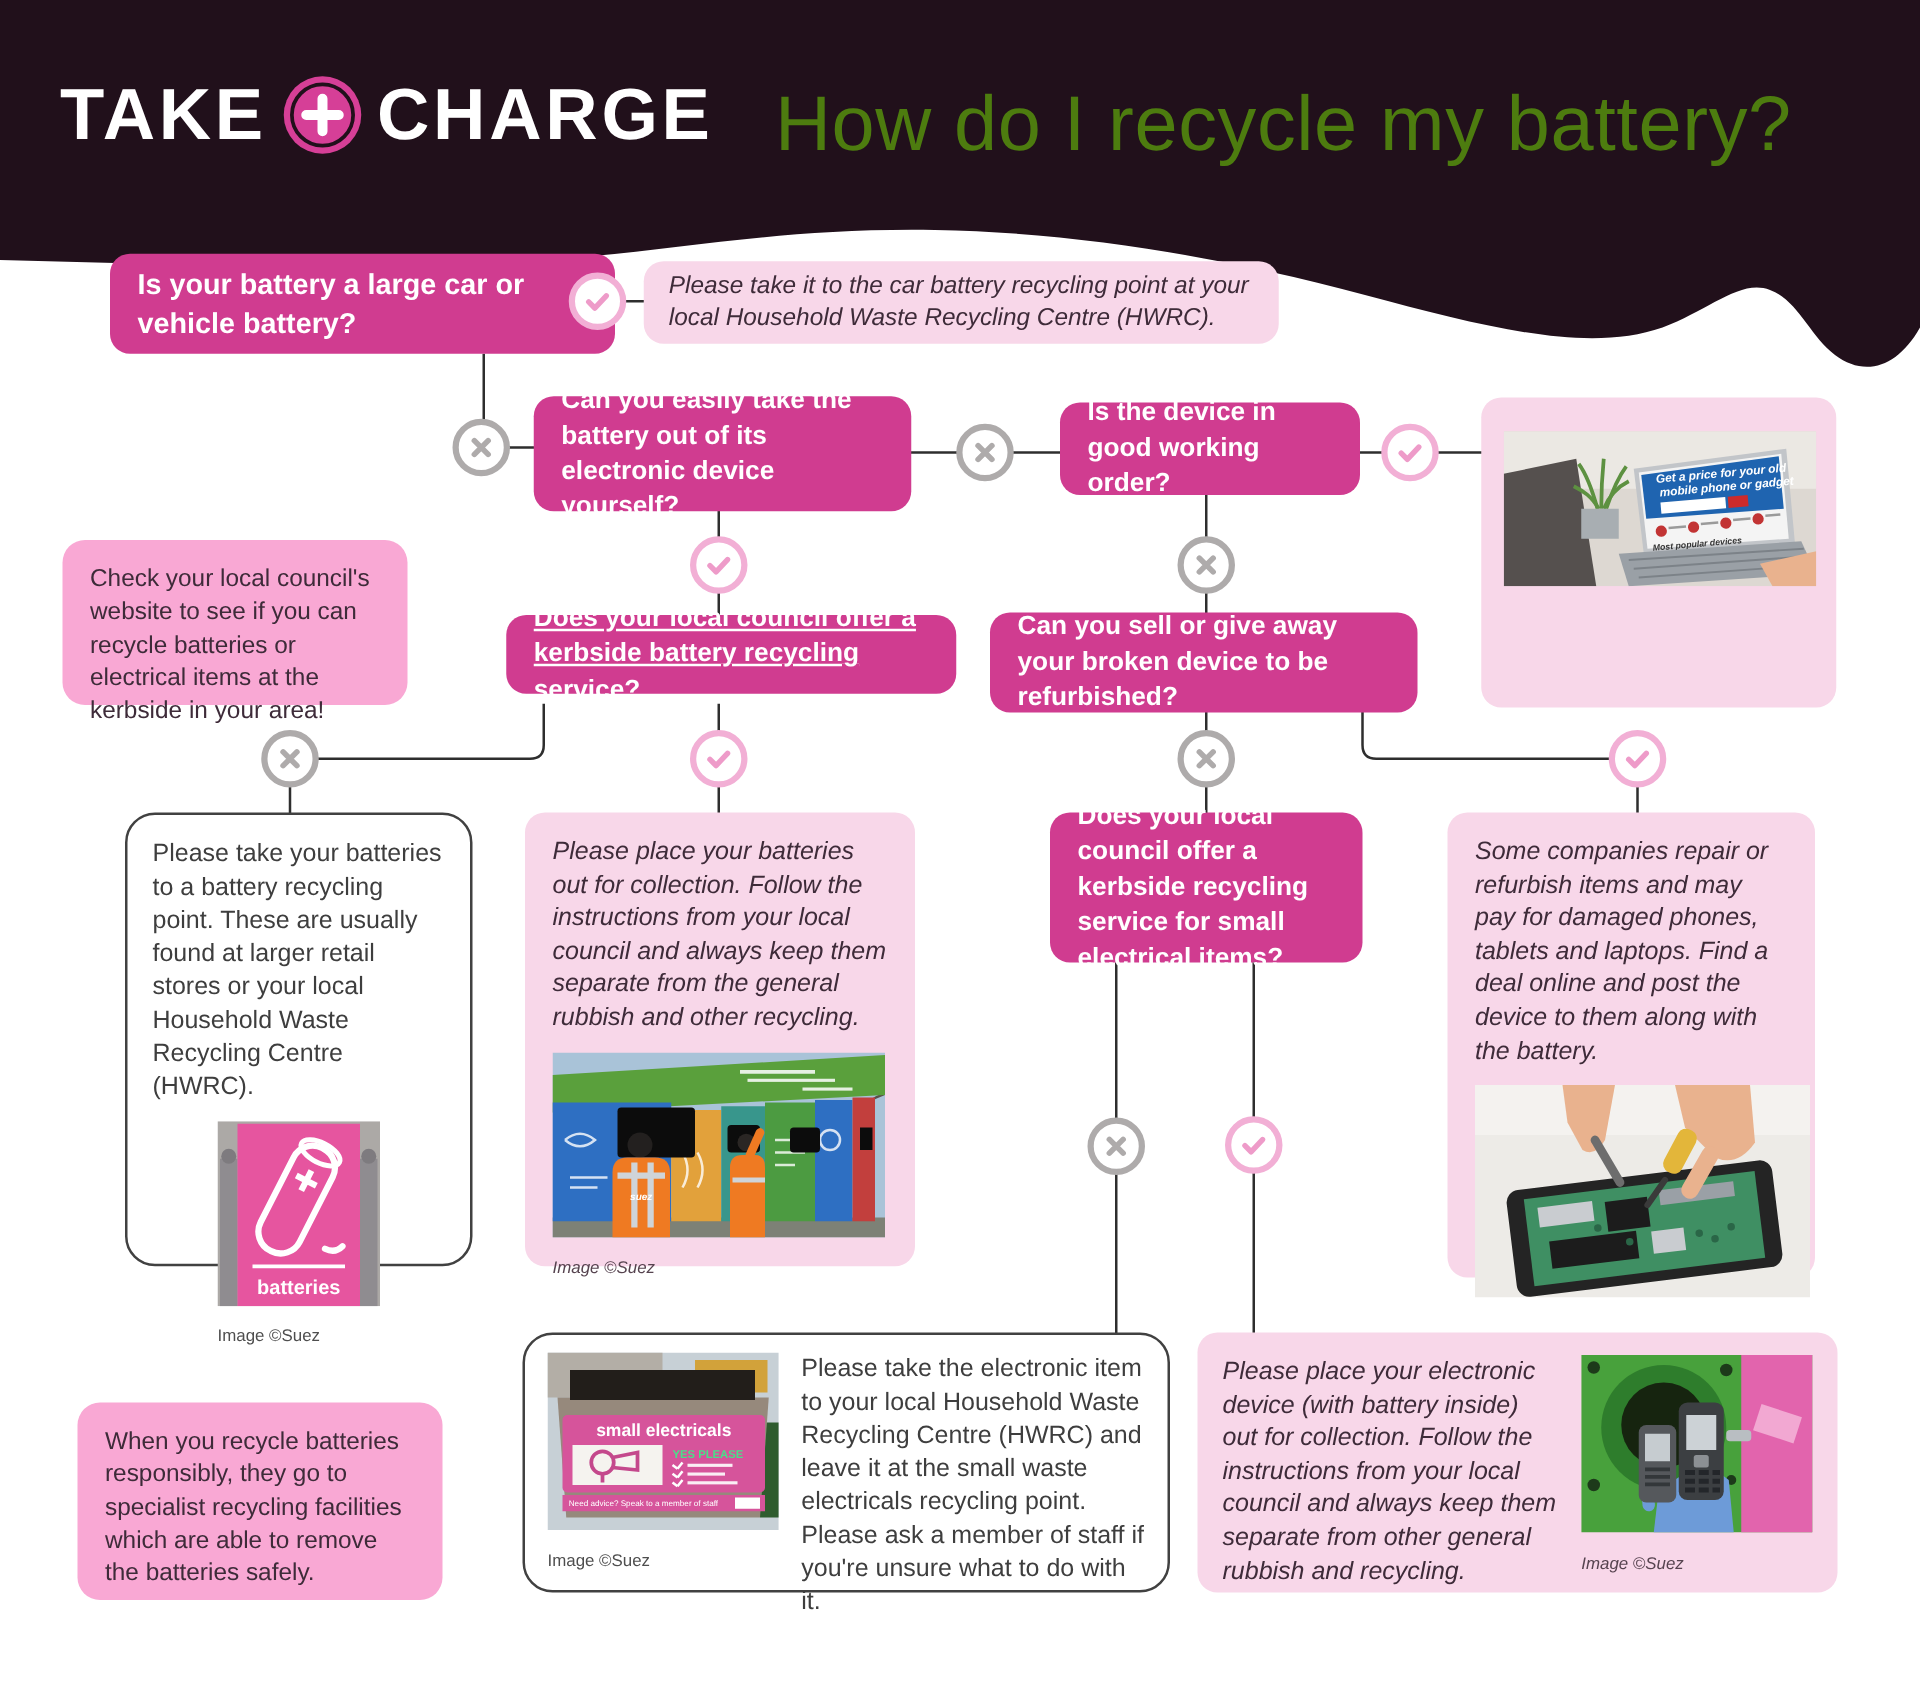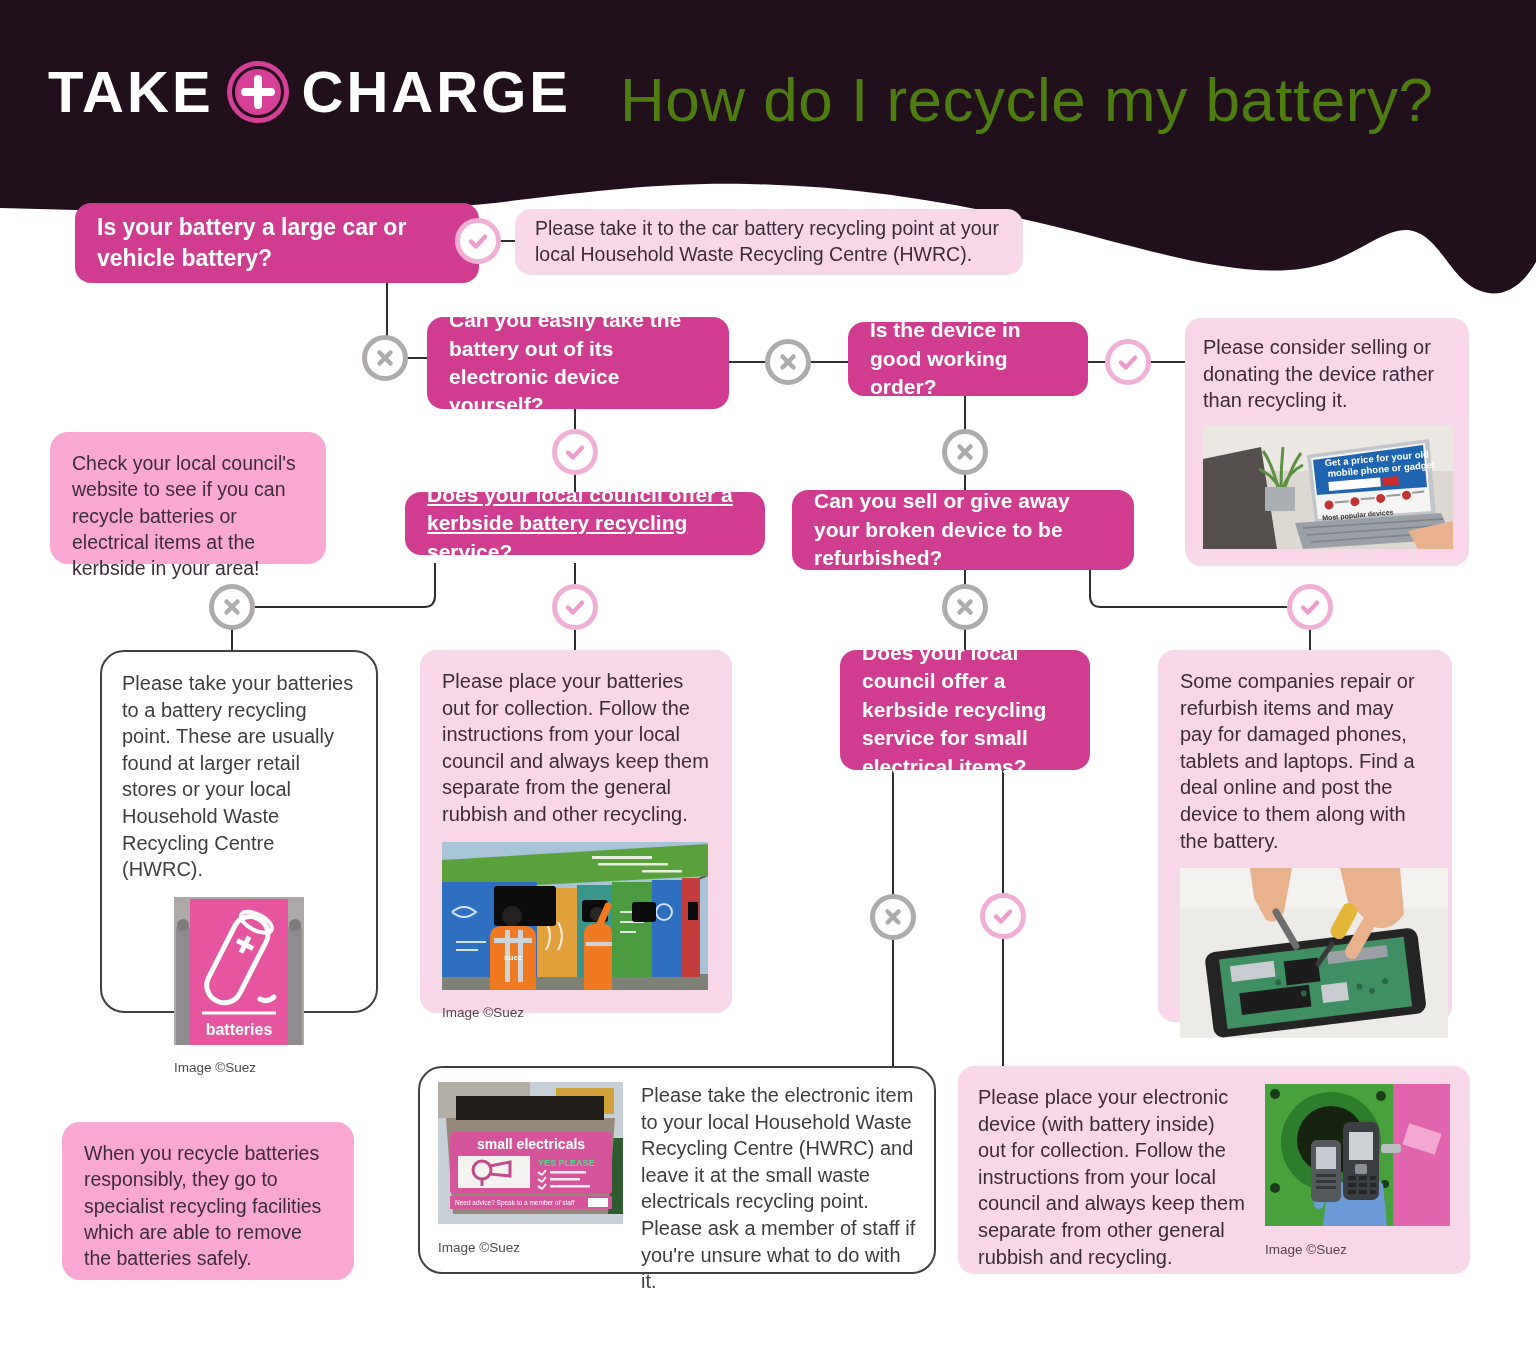"Is your battery a large" div.node { left: 75px -> 88px }
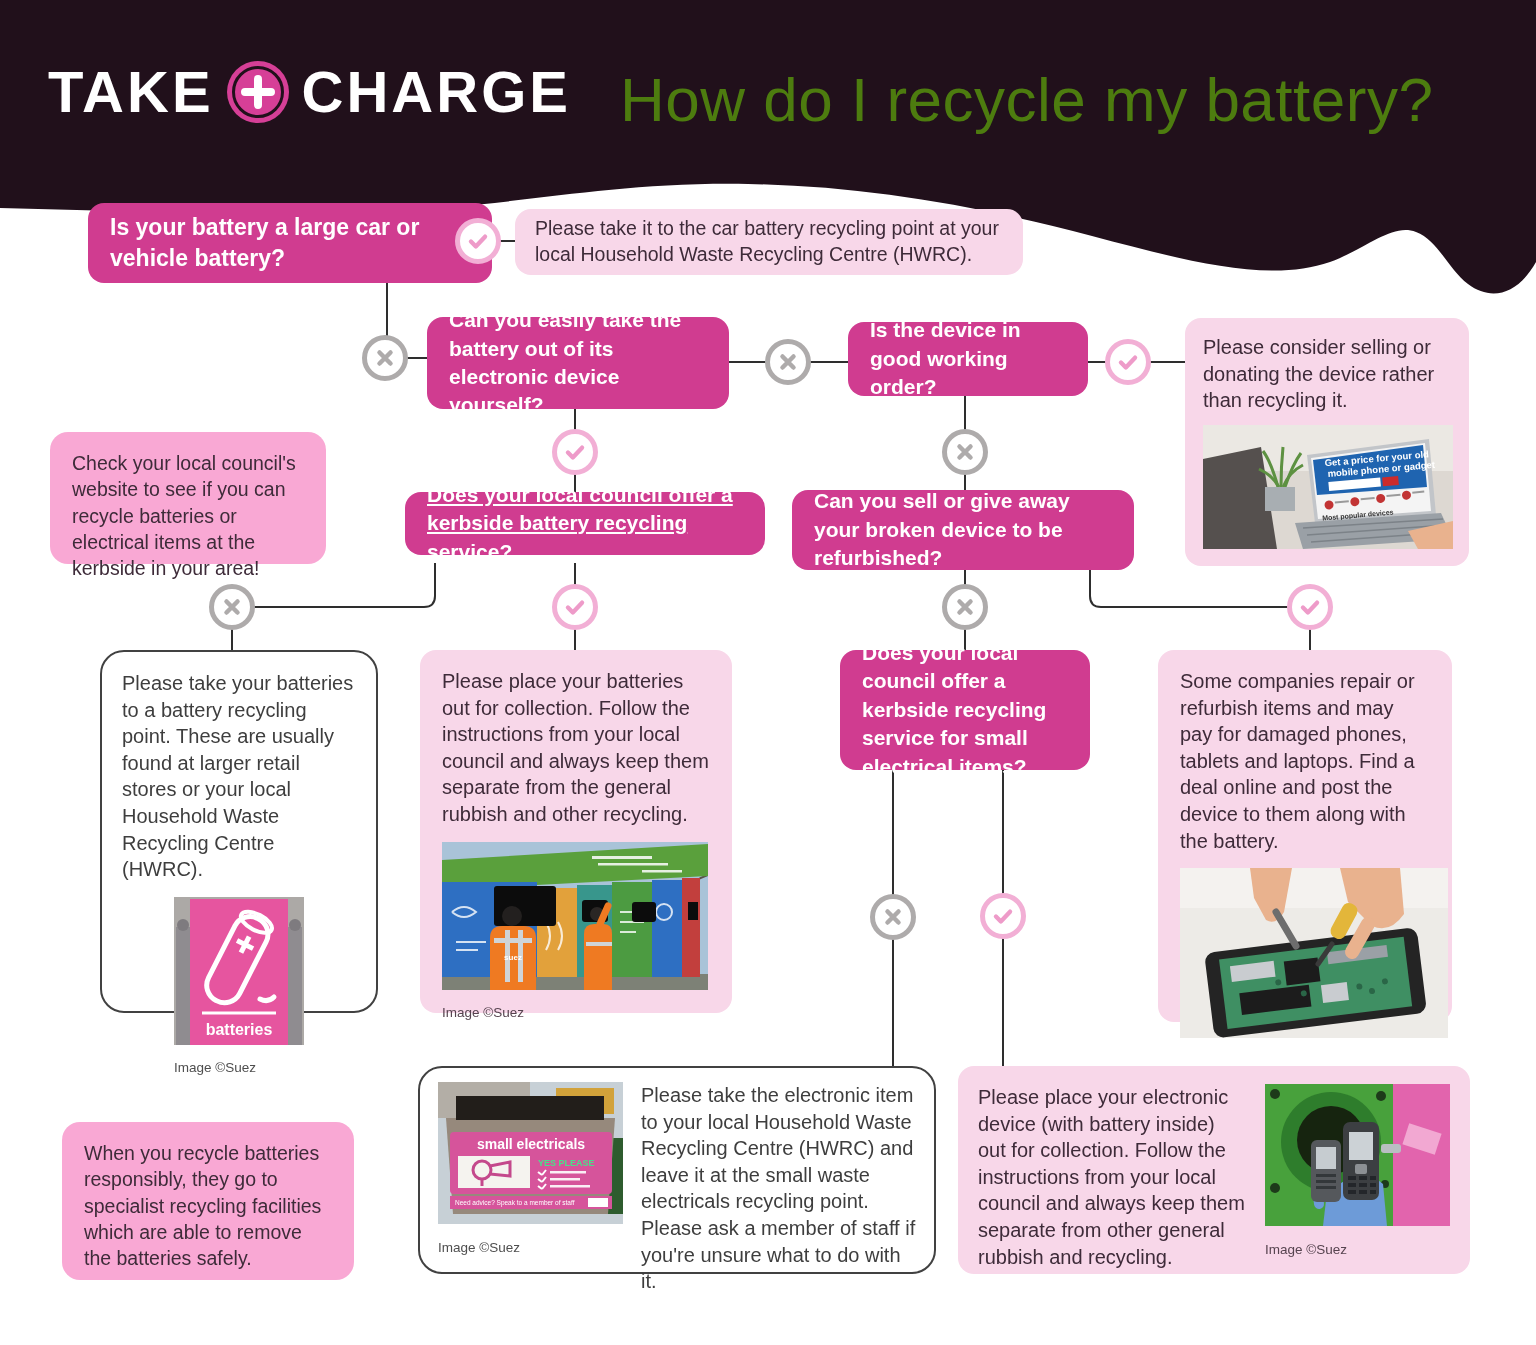"Please take it to the" .abox { font-style: none -> italic }
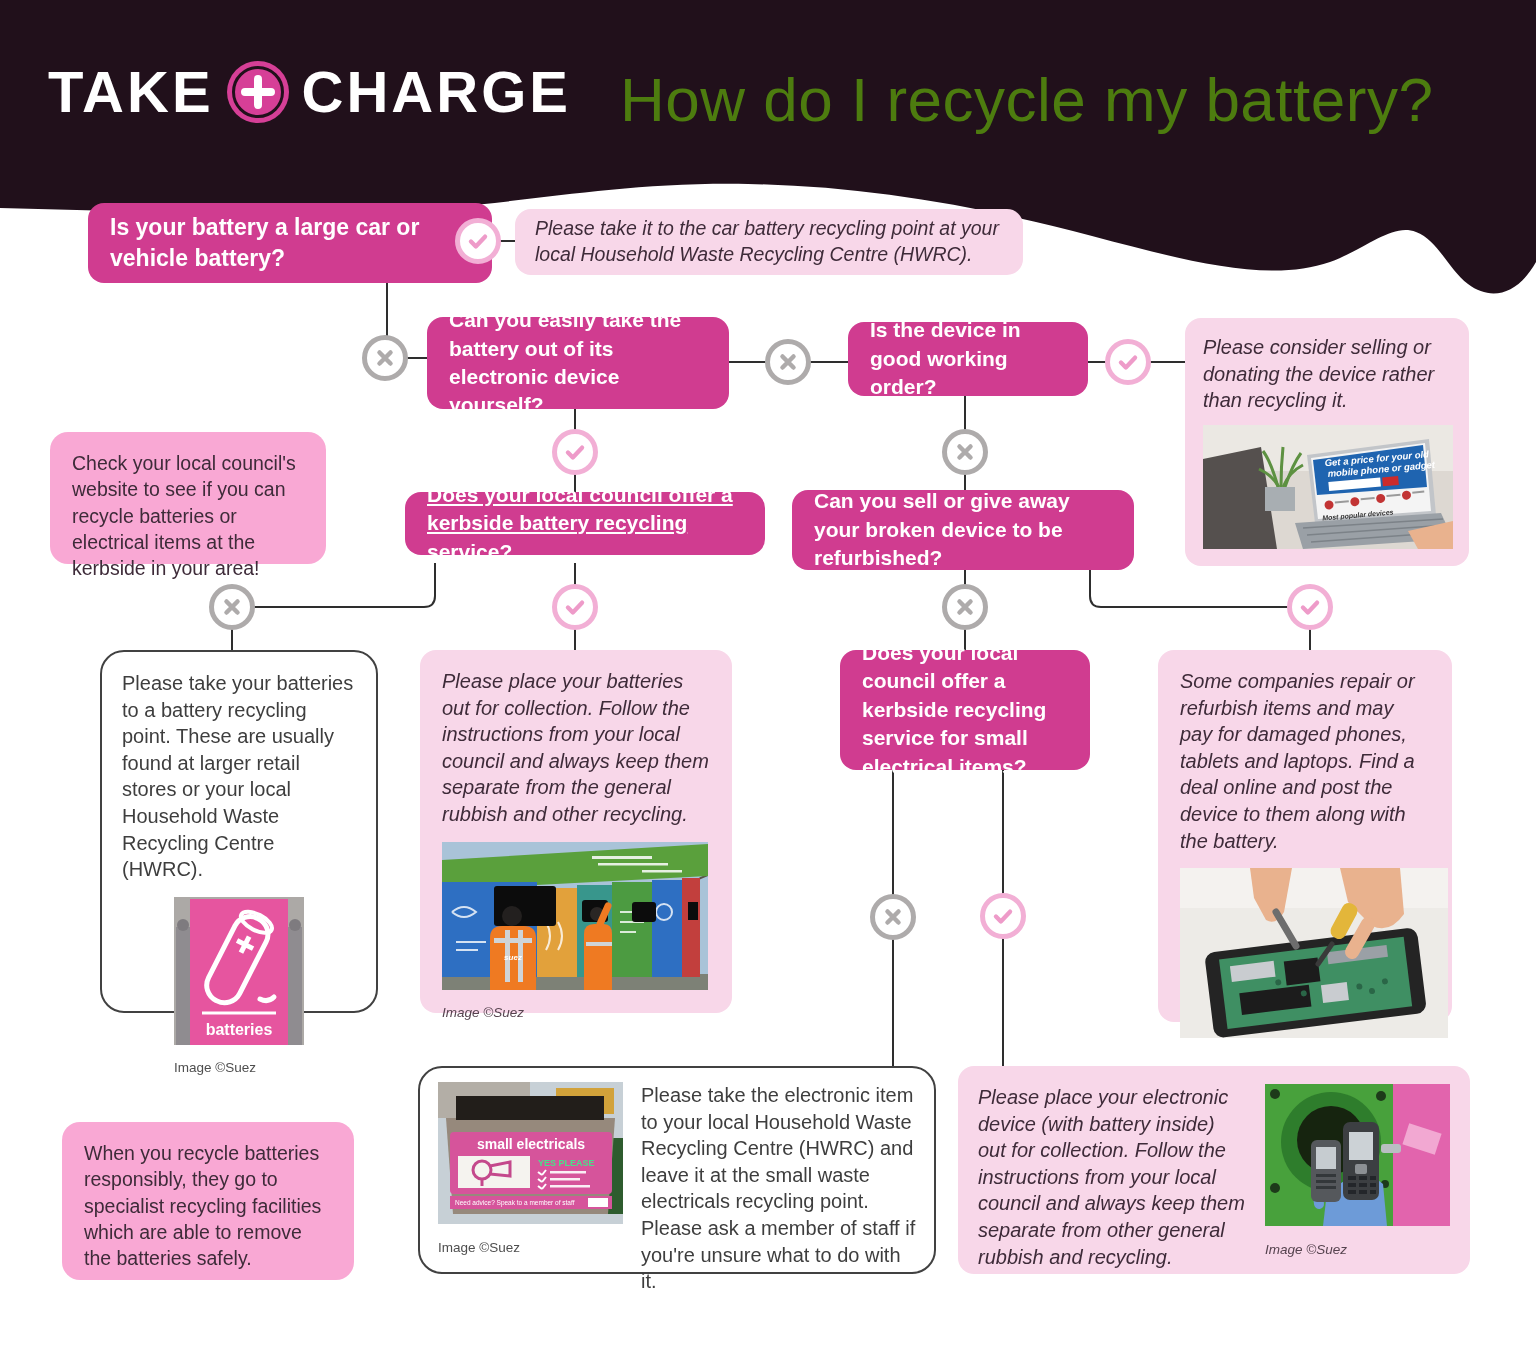"Please consider selling or donating" p { html: <p>Please consider selling or donating the device rather than recycling it.</p> -> none }
